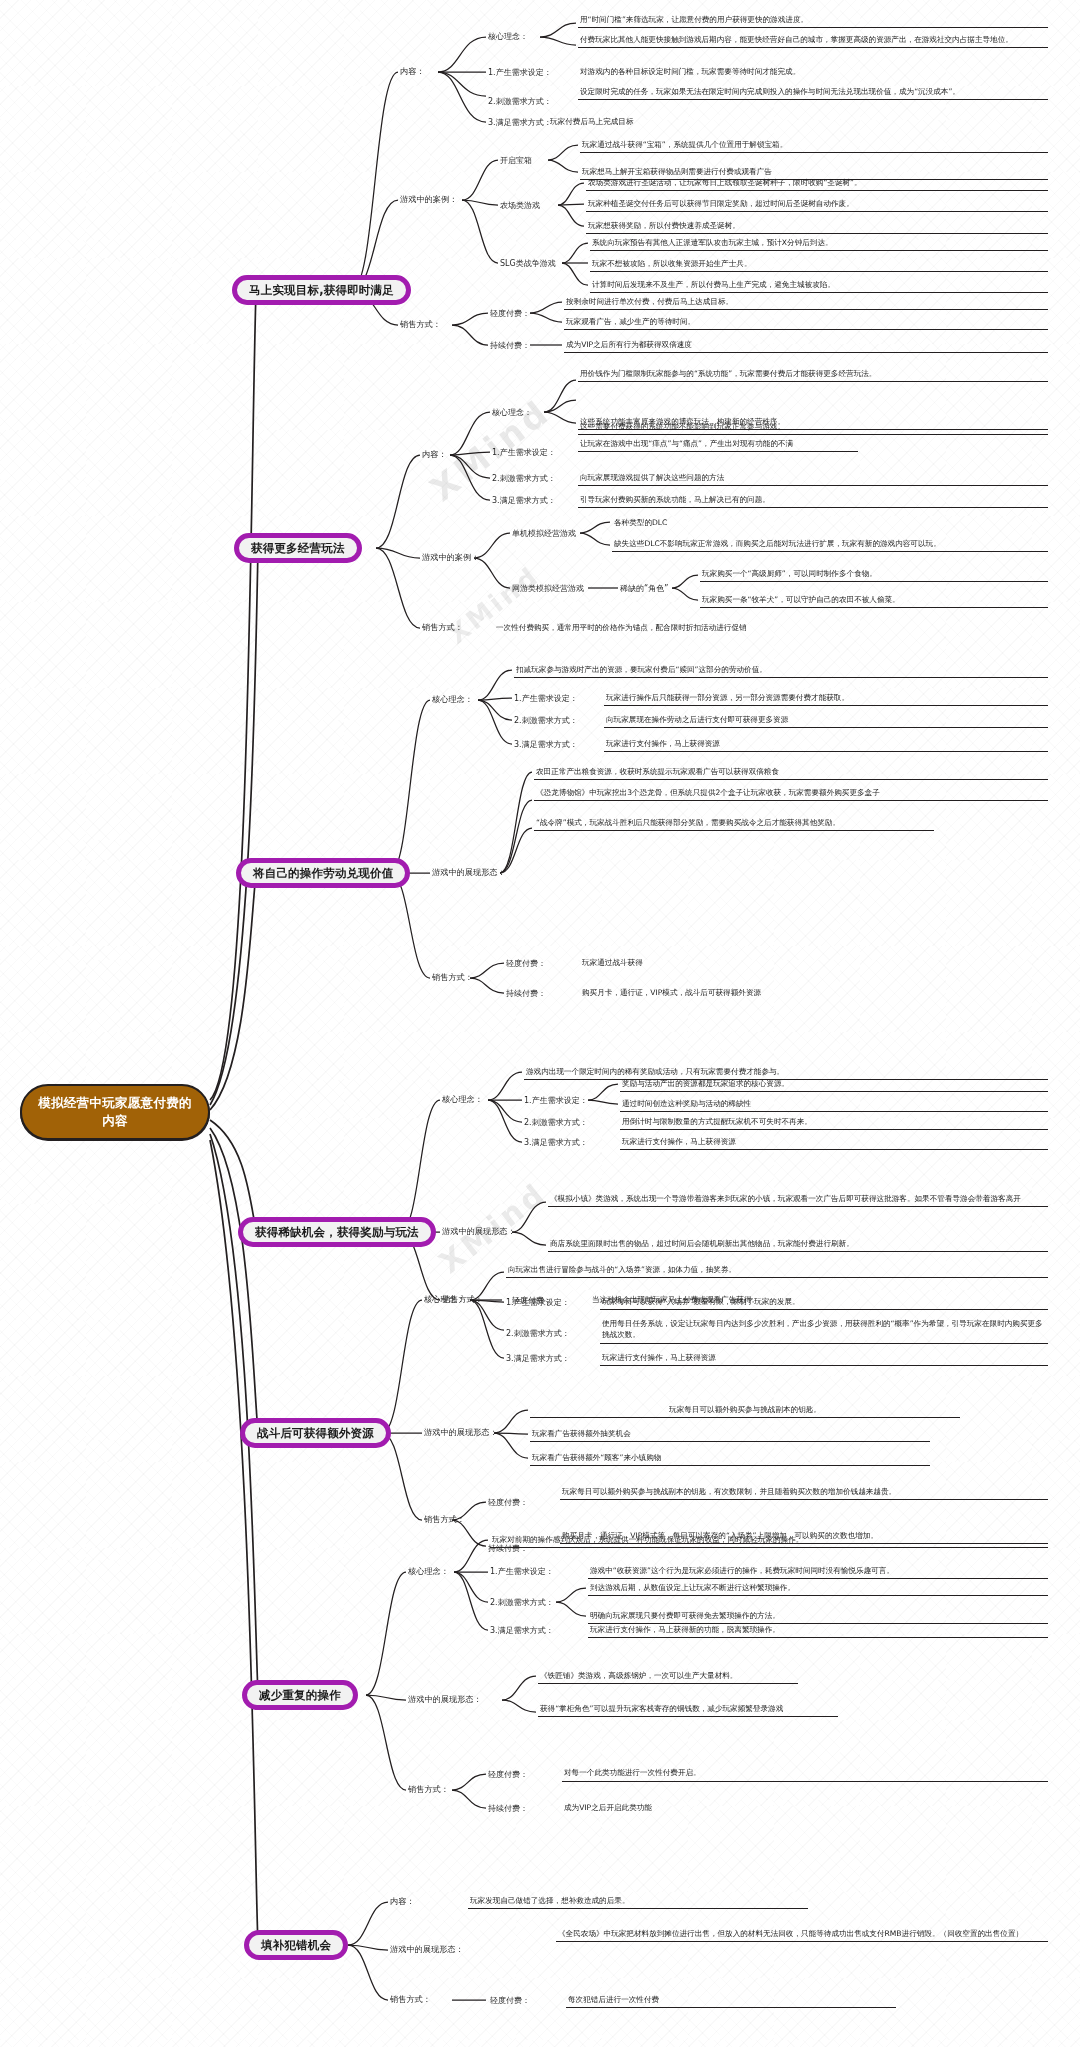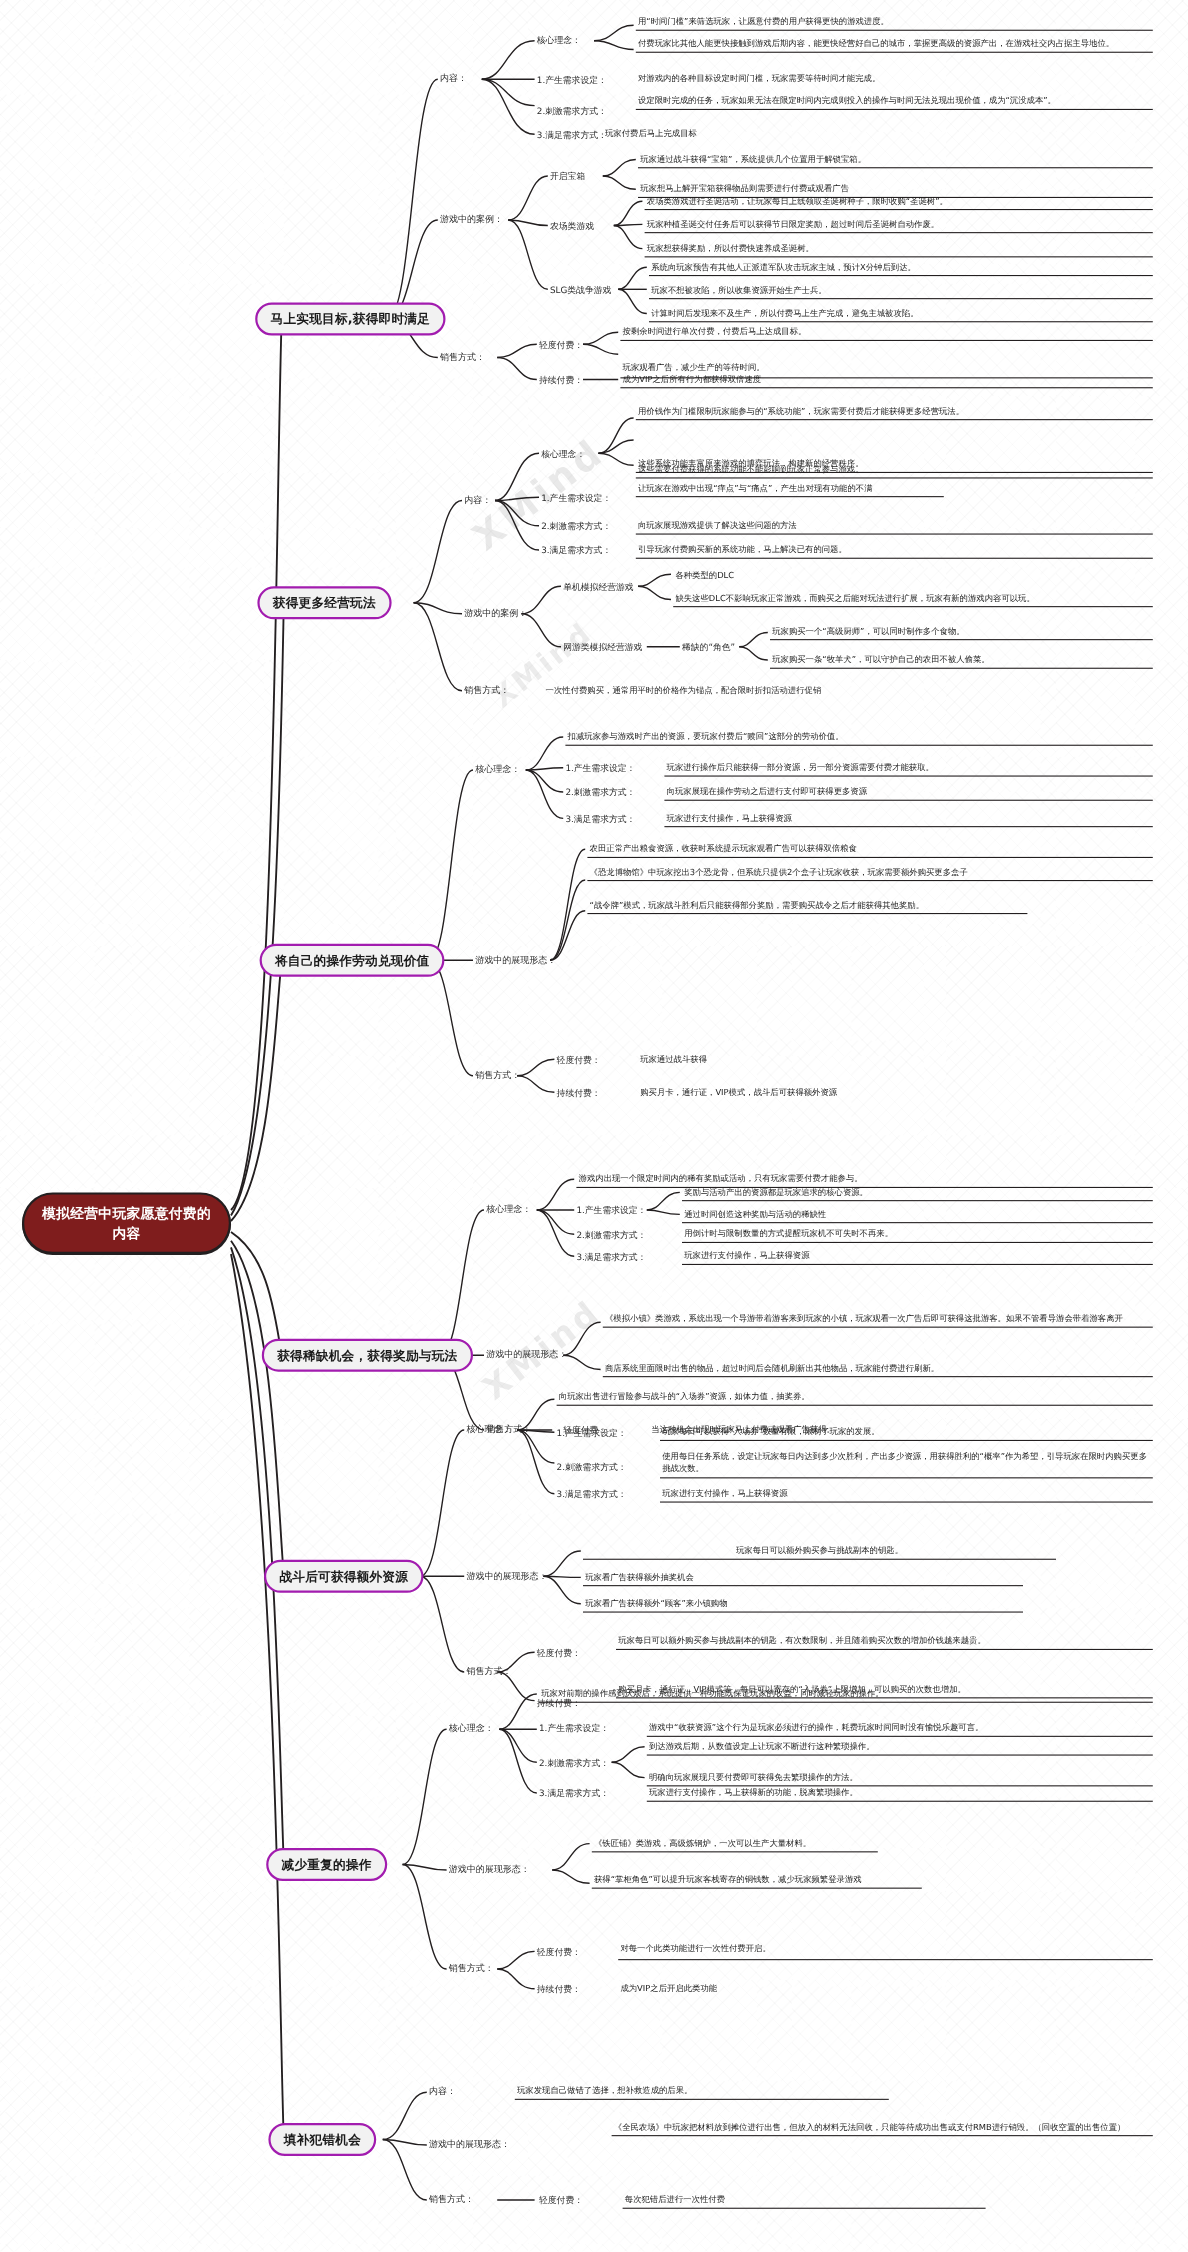"马上实现目标,获得即时满足" .l1 { border: 2px solid #a21caf -> 5px solid #a21caf }
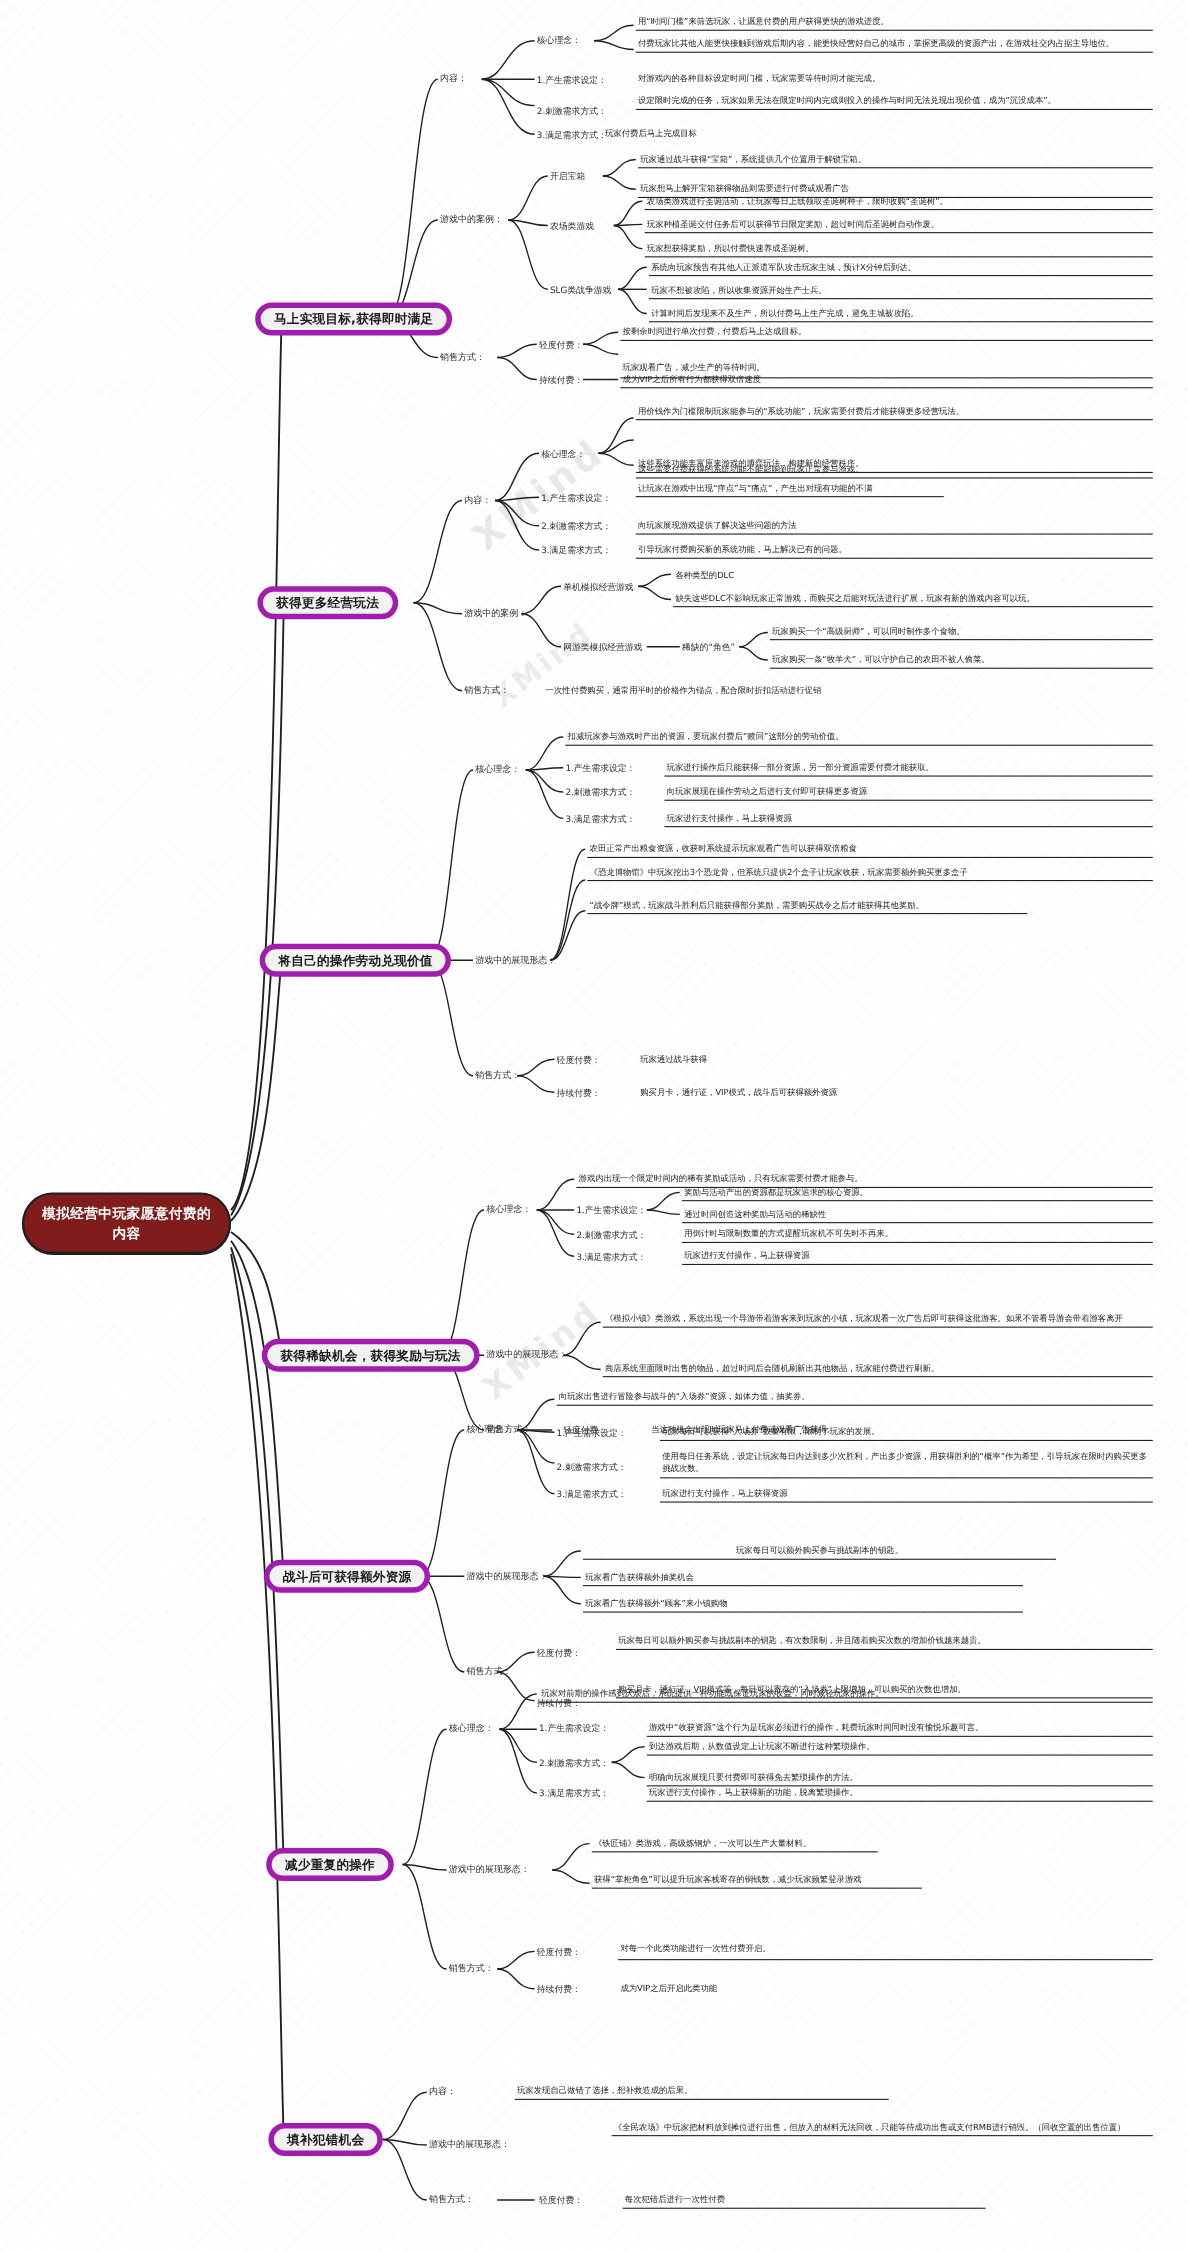"玩家观看广告，减少生产的等待时间。" div.node { font-family: Liberation Mono, monospace -> none; top: 330px -> 316px }
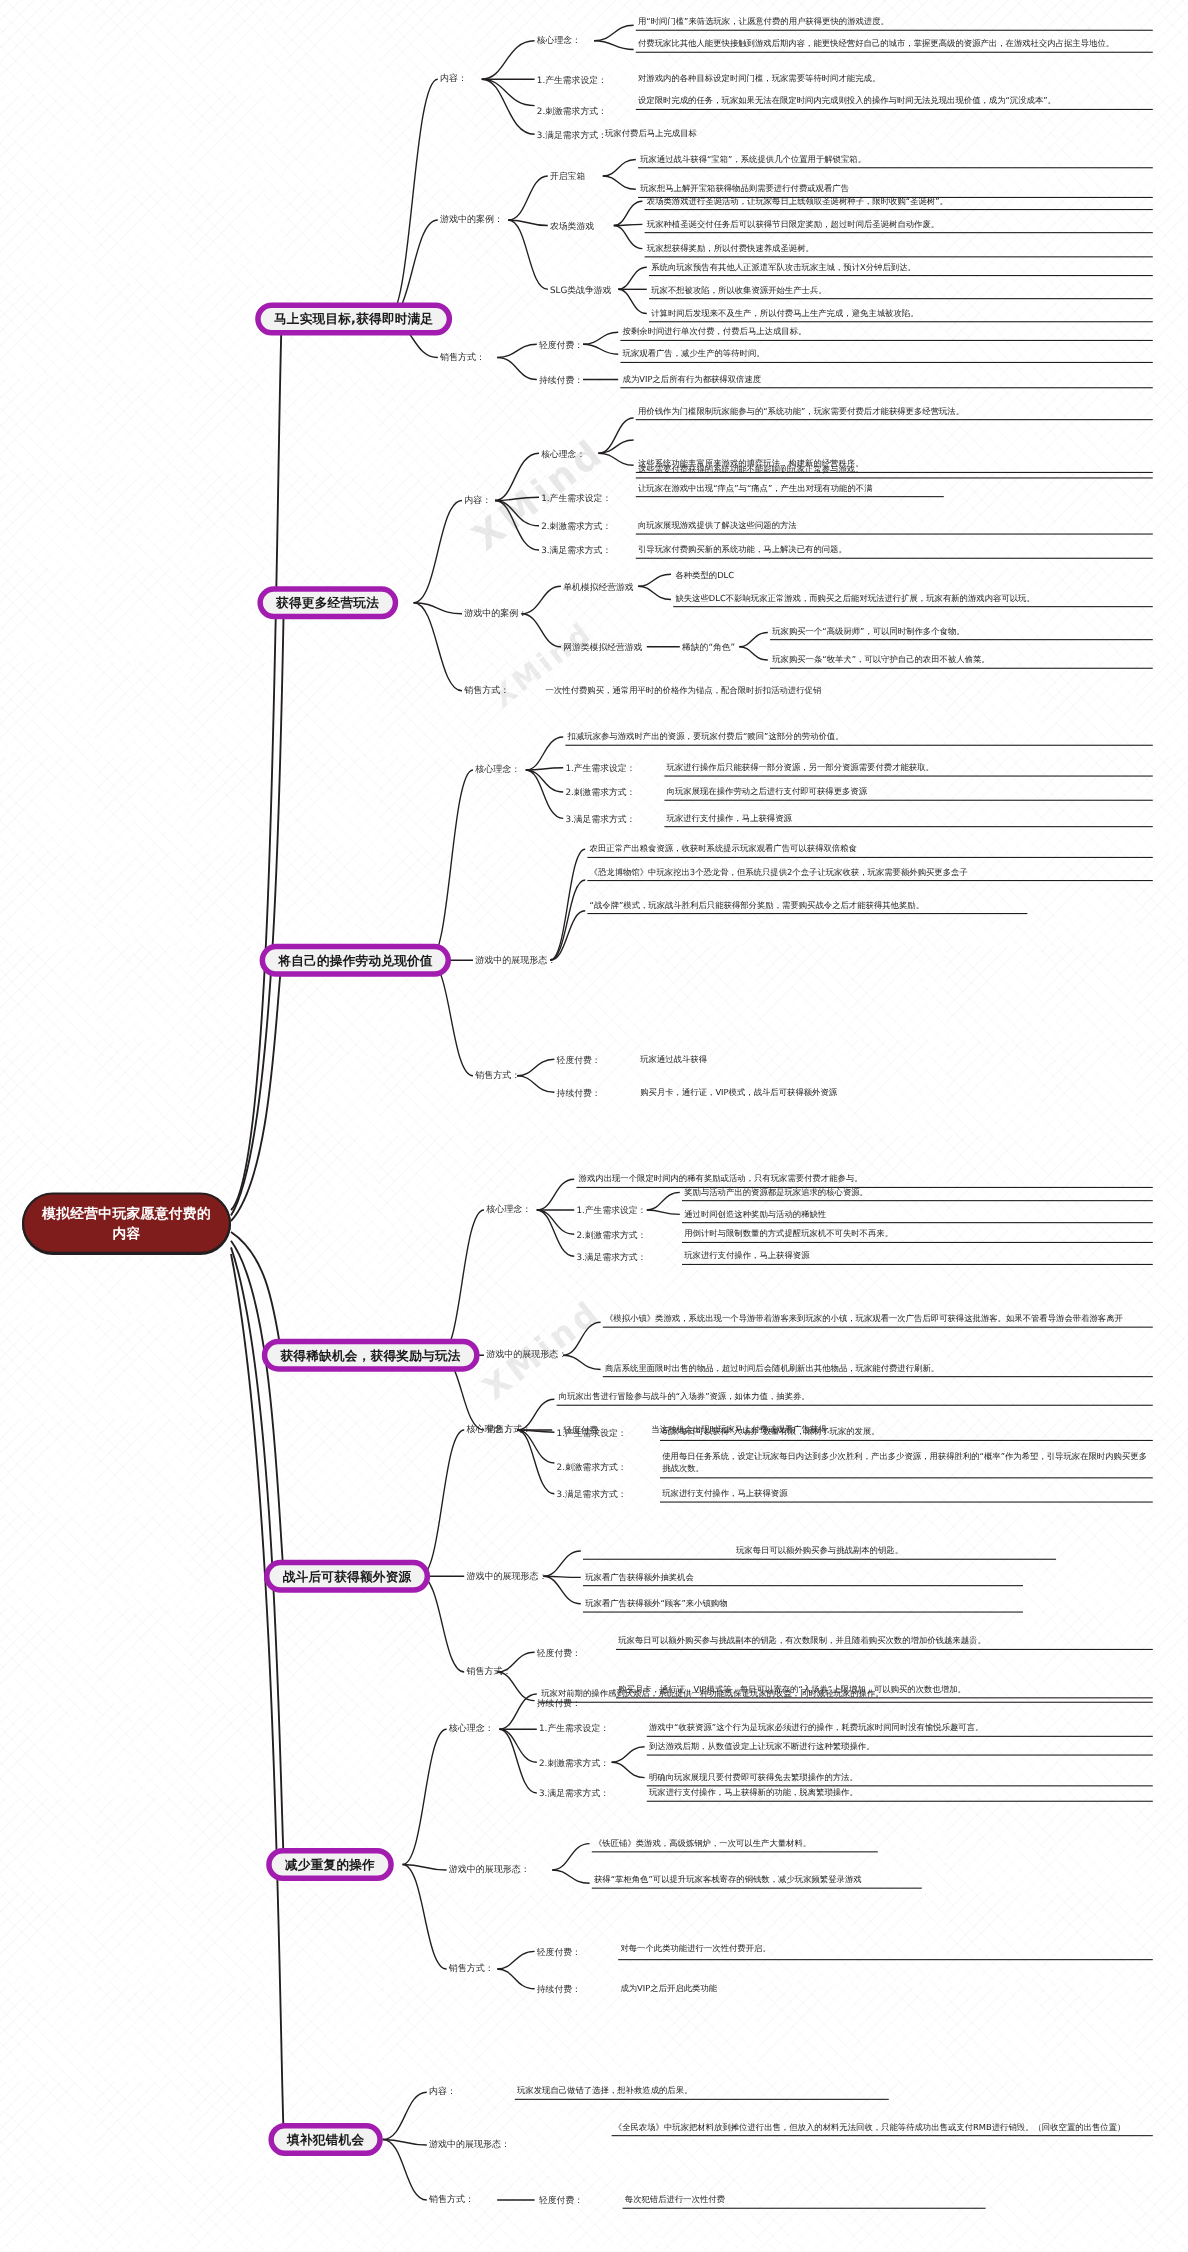"模拟经营中玩家愿意付费的内容" #root { background: #7f1d1d -> #a16207 }
